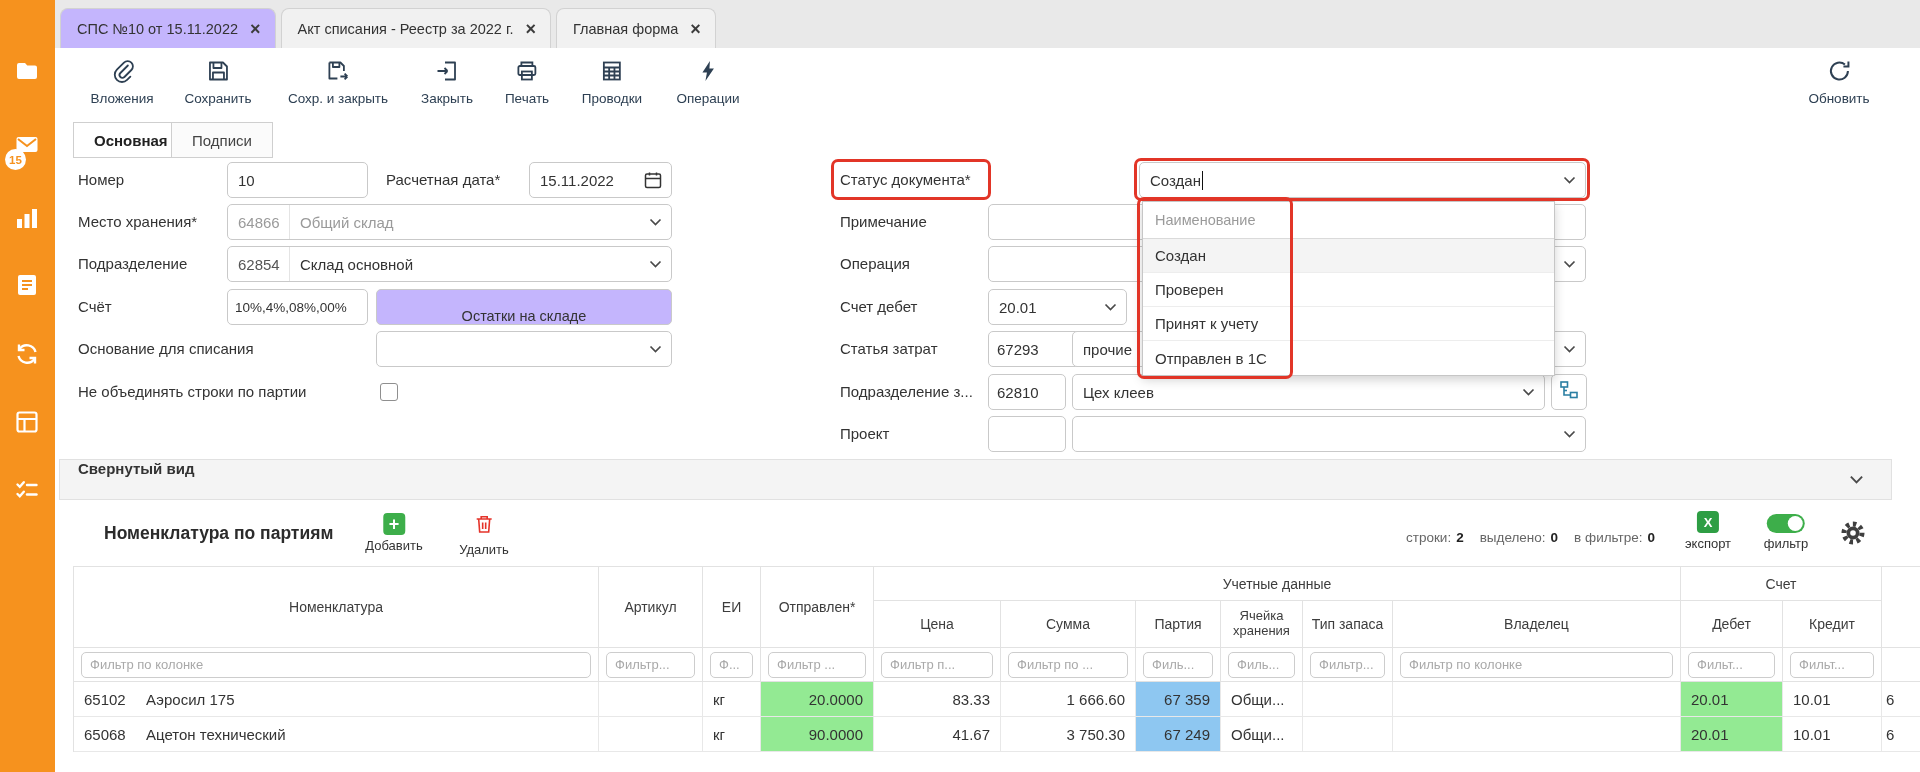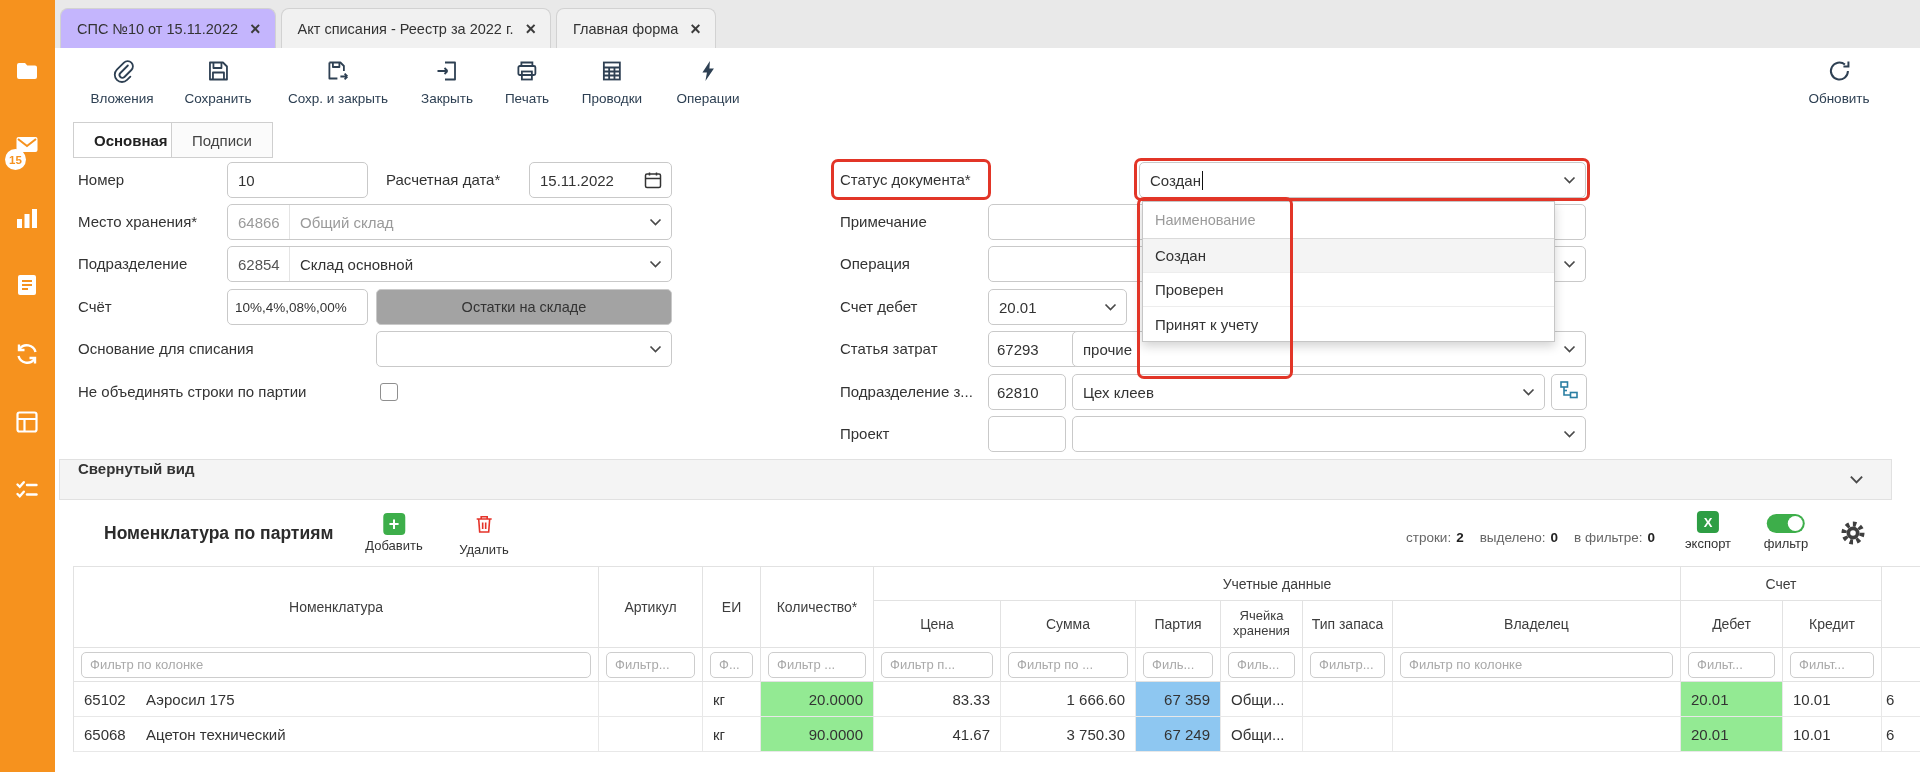"Остатки на складе" .btn { align-items: center -> flex-end; background: #a3a3a3 -> #c4b5fd }
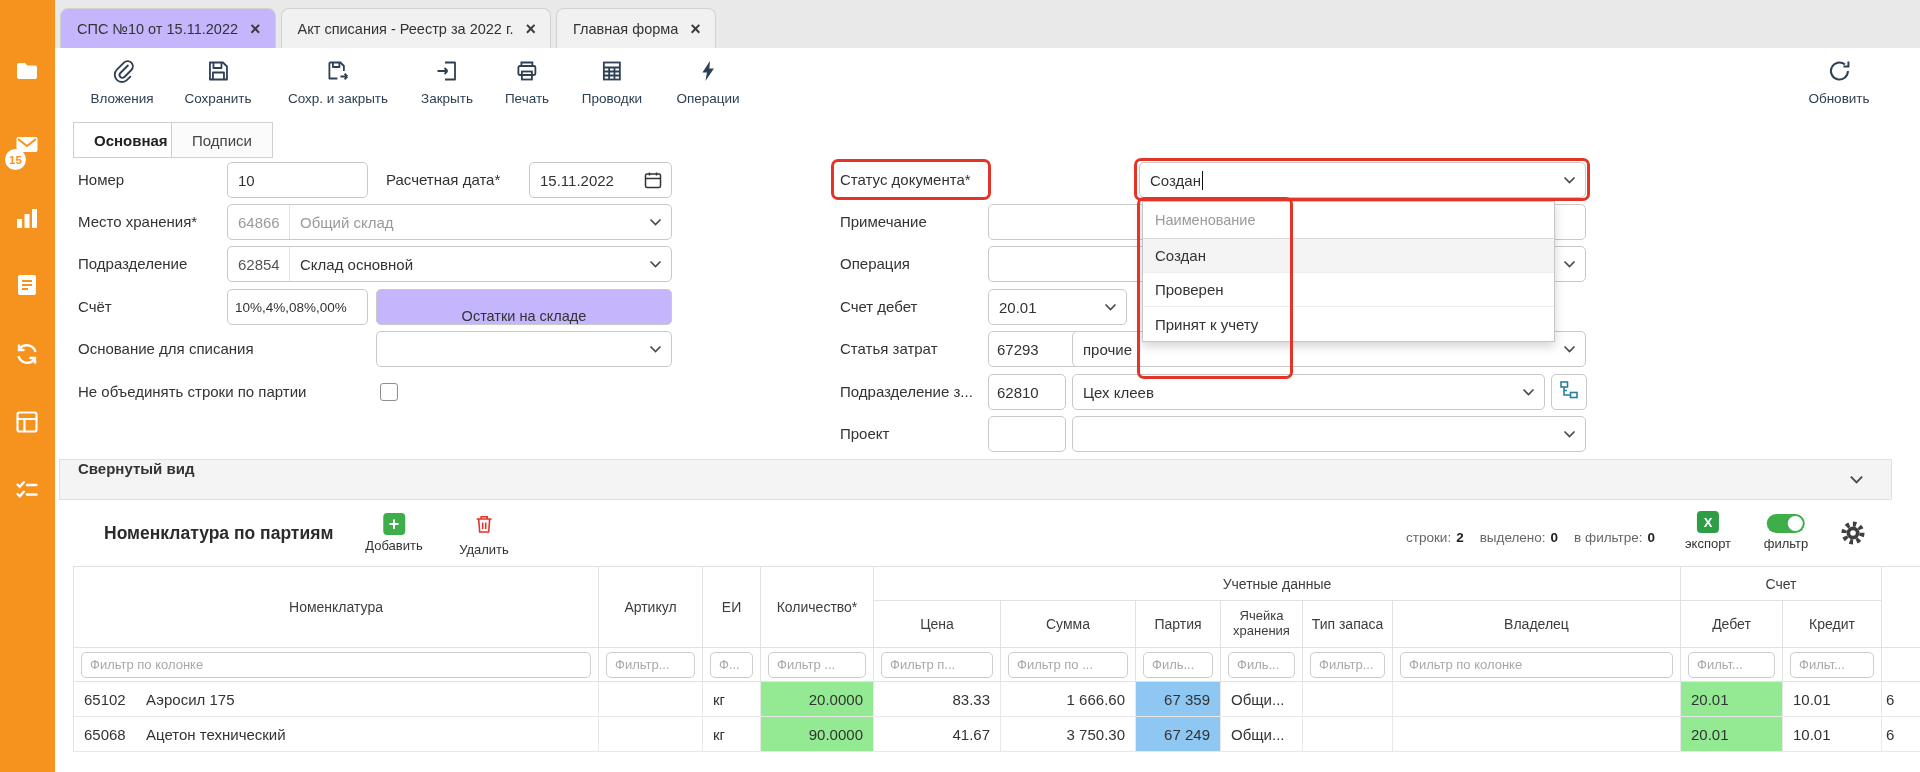"Отправлен в 1С" div.dd-opt { html: none -> <div>Отправлен в 1С</div> }
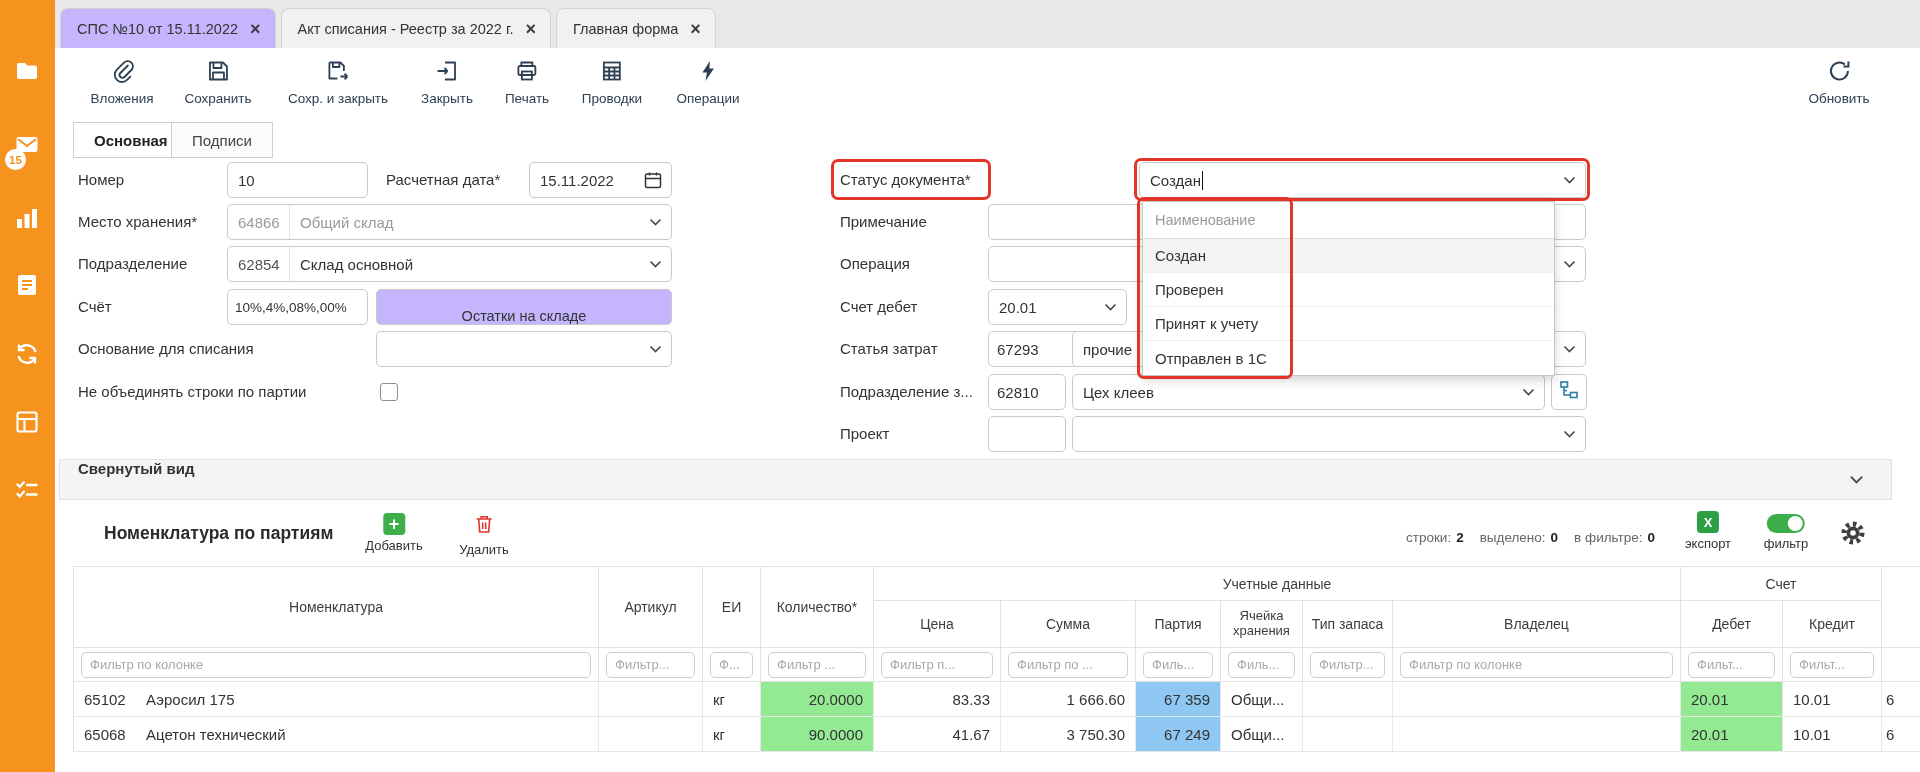"Количество*" div.hc { text: Количество -> Отправлен }
